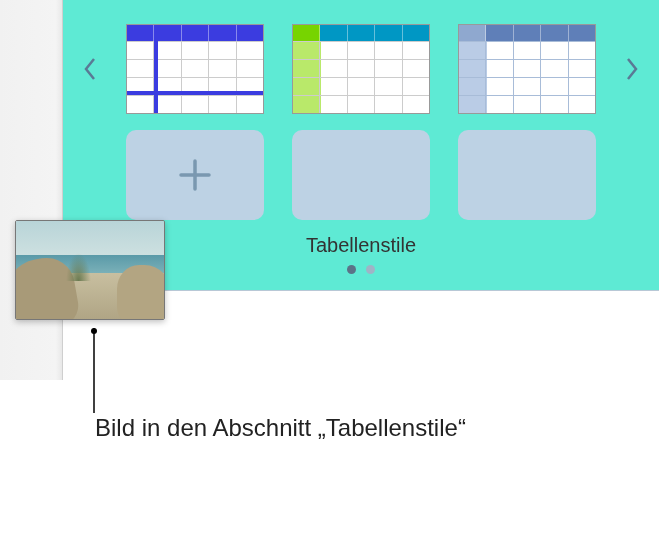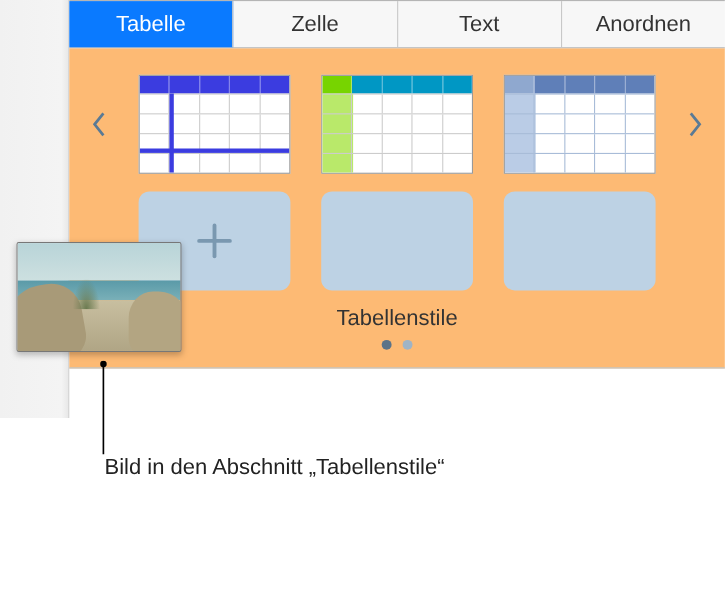"Tabelle" div.tab-bar { html: <div> <div> <span>Tabelle</span> </div> <div> <span>Zelle</span> </div> <div> <span>Text</span> </div> <div> <span>Anordnen</span> </div> </div> -> none }
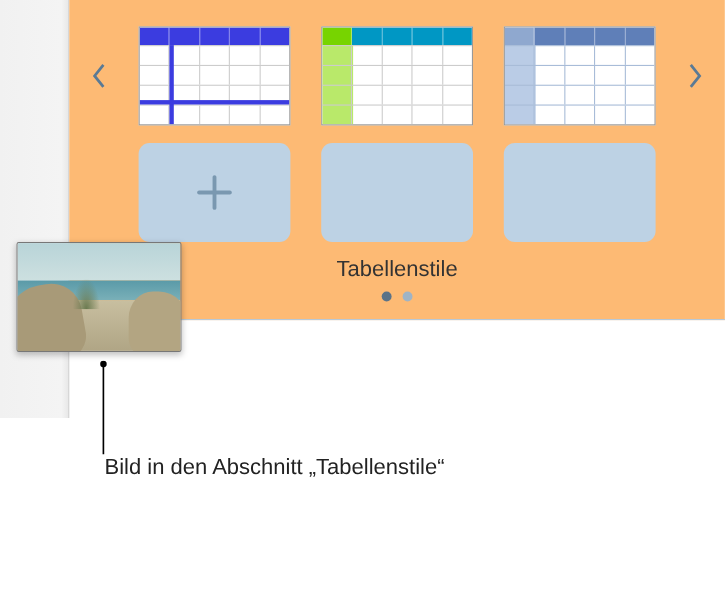"Tabellenstile" .styles-panel { background: #fdba74 -> #5eead4 }
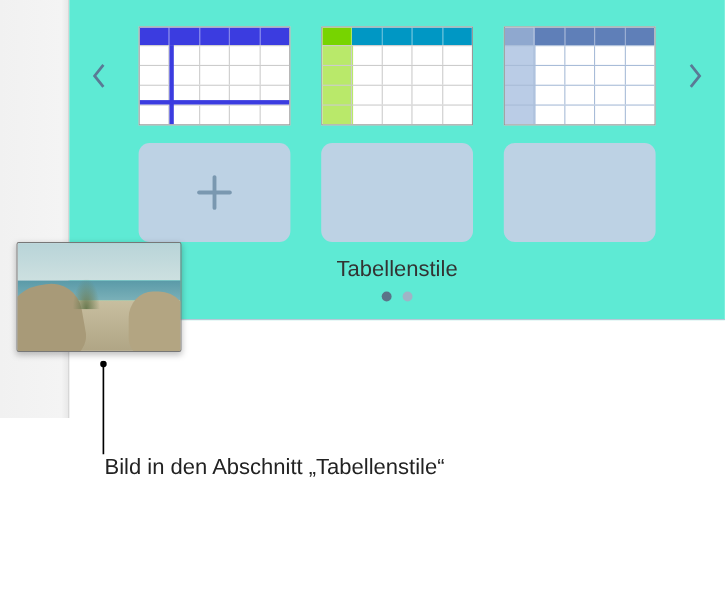"Bild in den Abschnitt „Tabellenstile“" .callout-text { font-size: 20px -> 24px }
